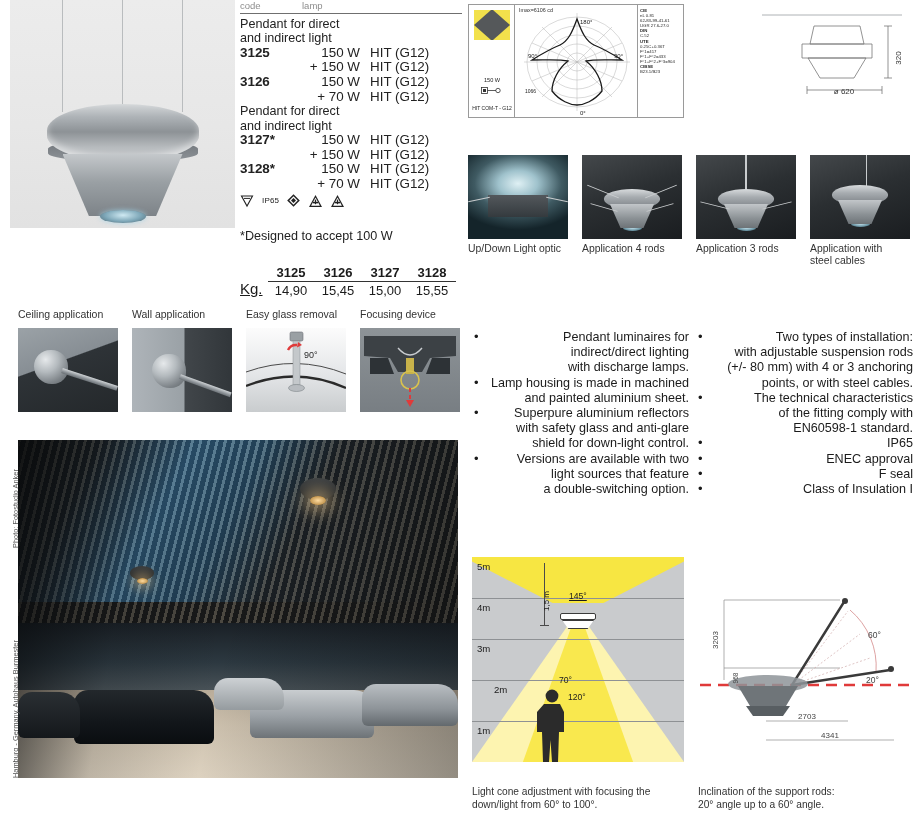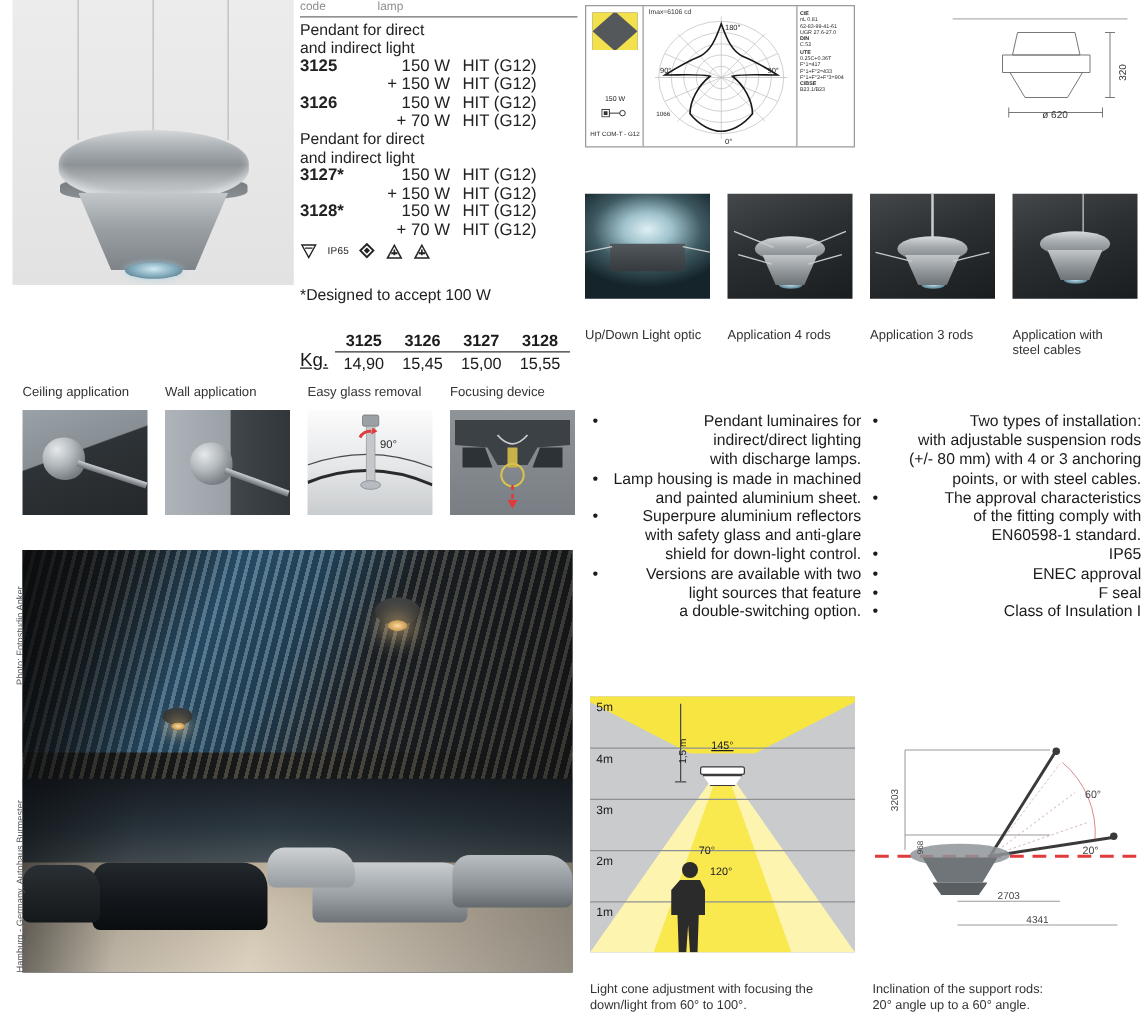"Up/Down Light optic" .thumb-cap { margin-top: 24px -> 4px }
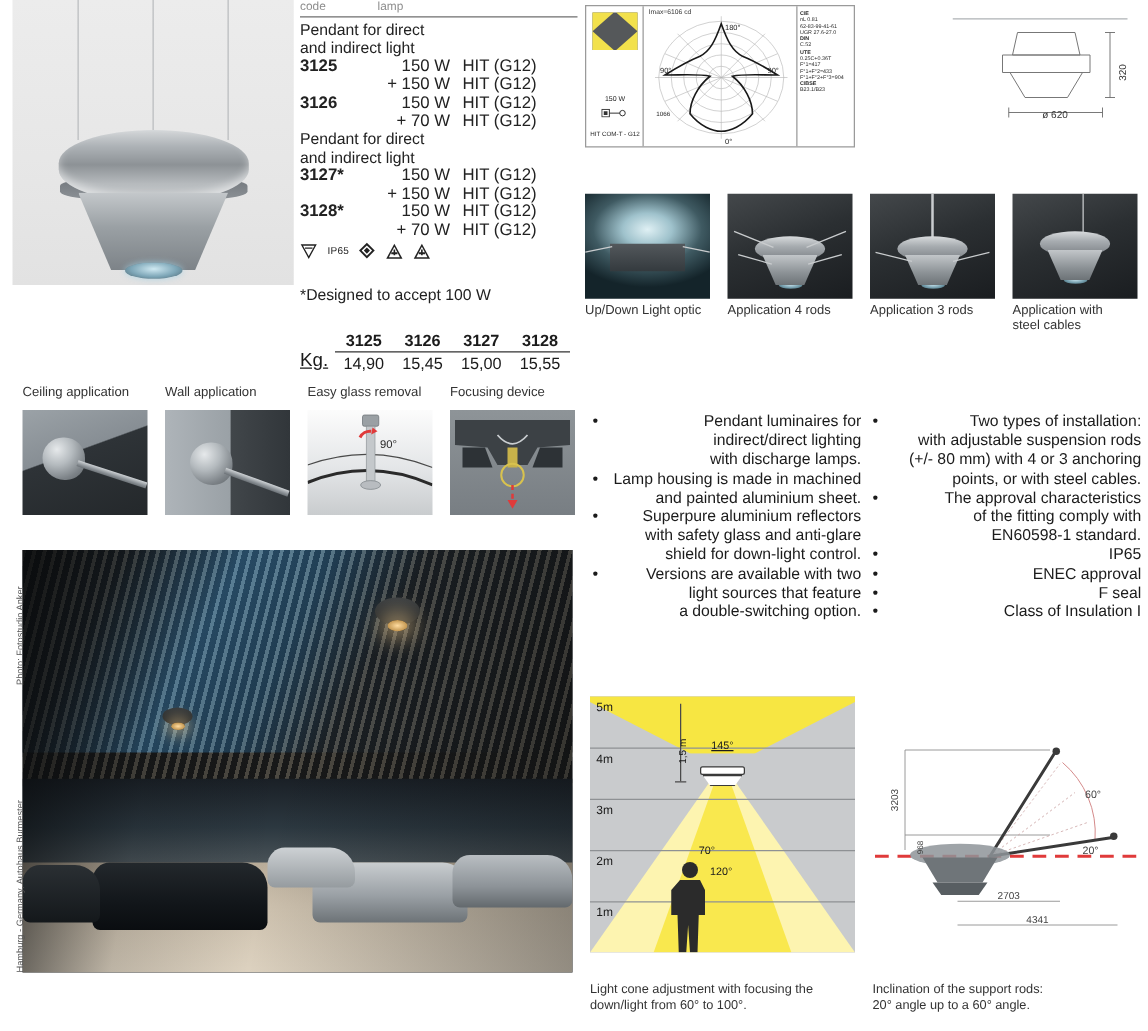"The approval characteristics" span { text: approval -> technical }
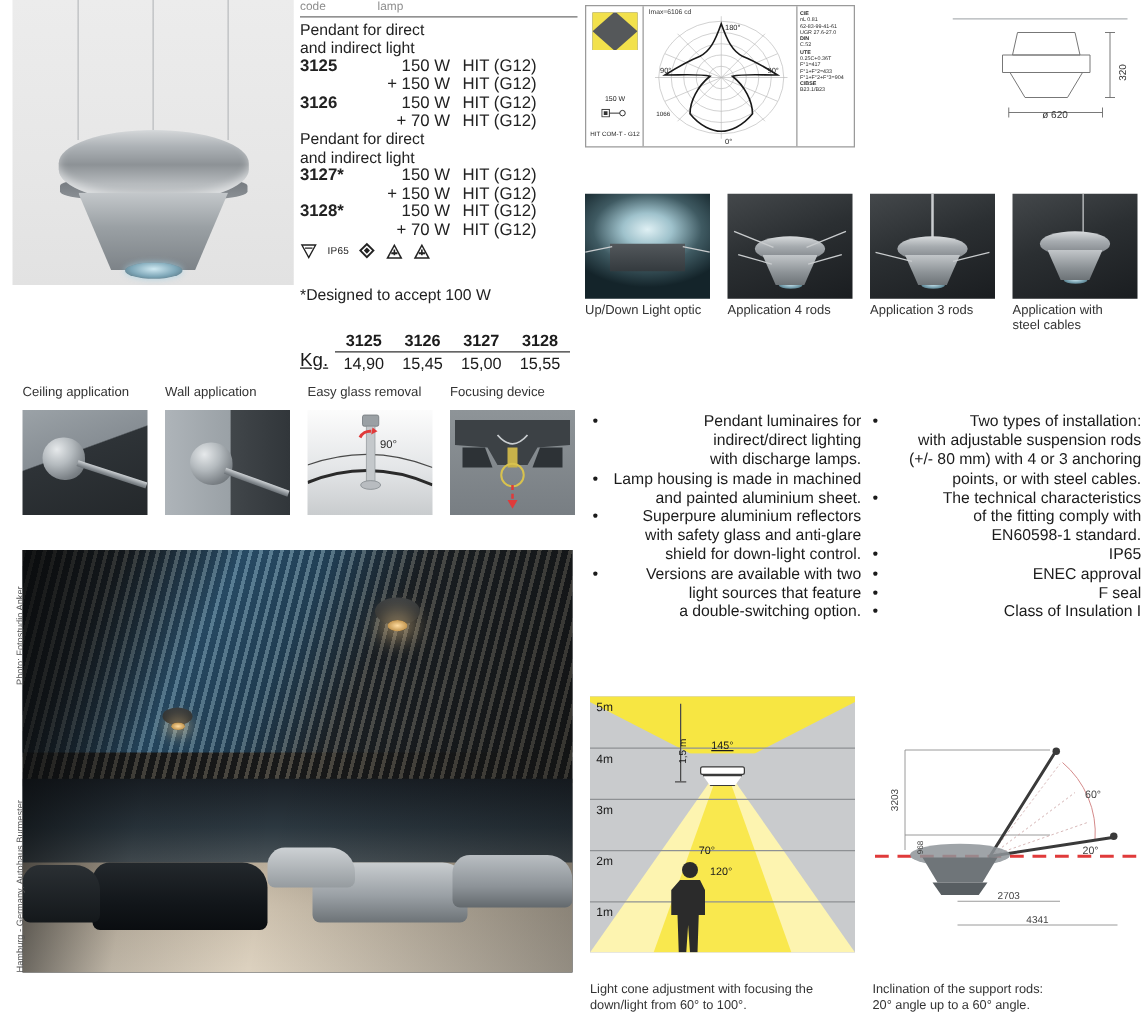"2m" div.lc-lbl { margin-left: none -> 17px }
